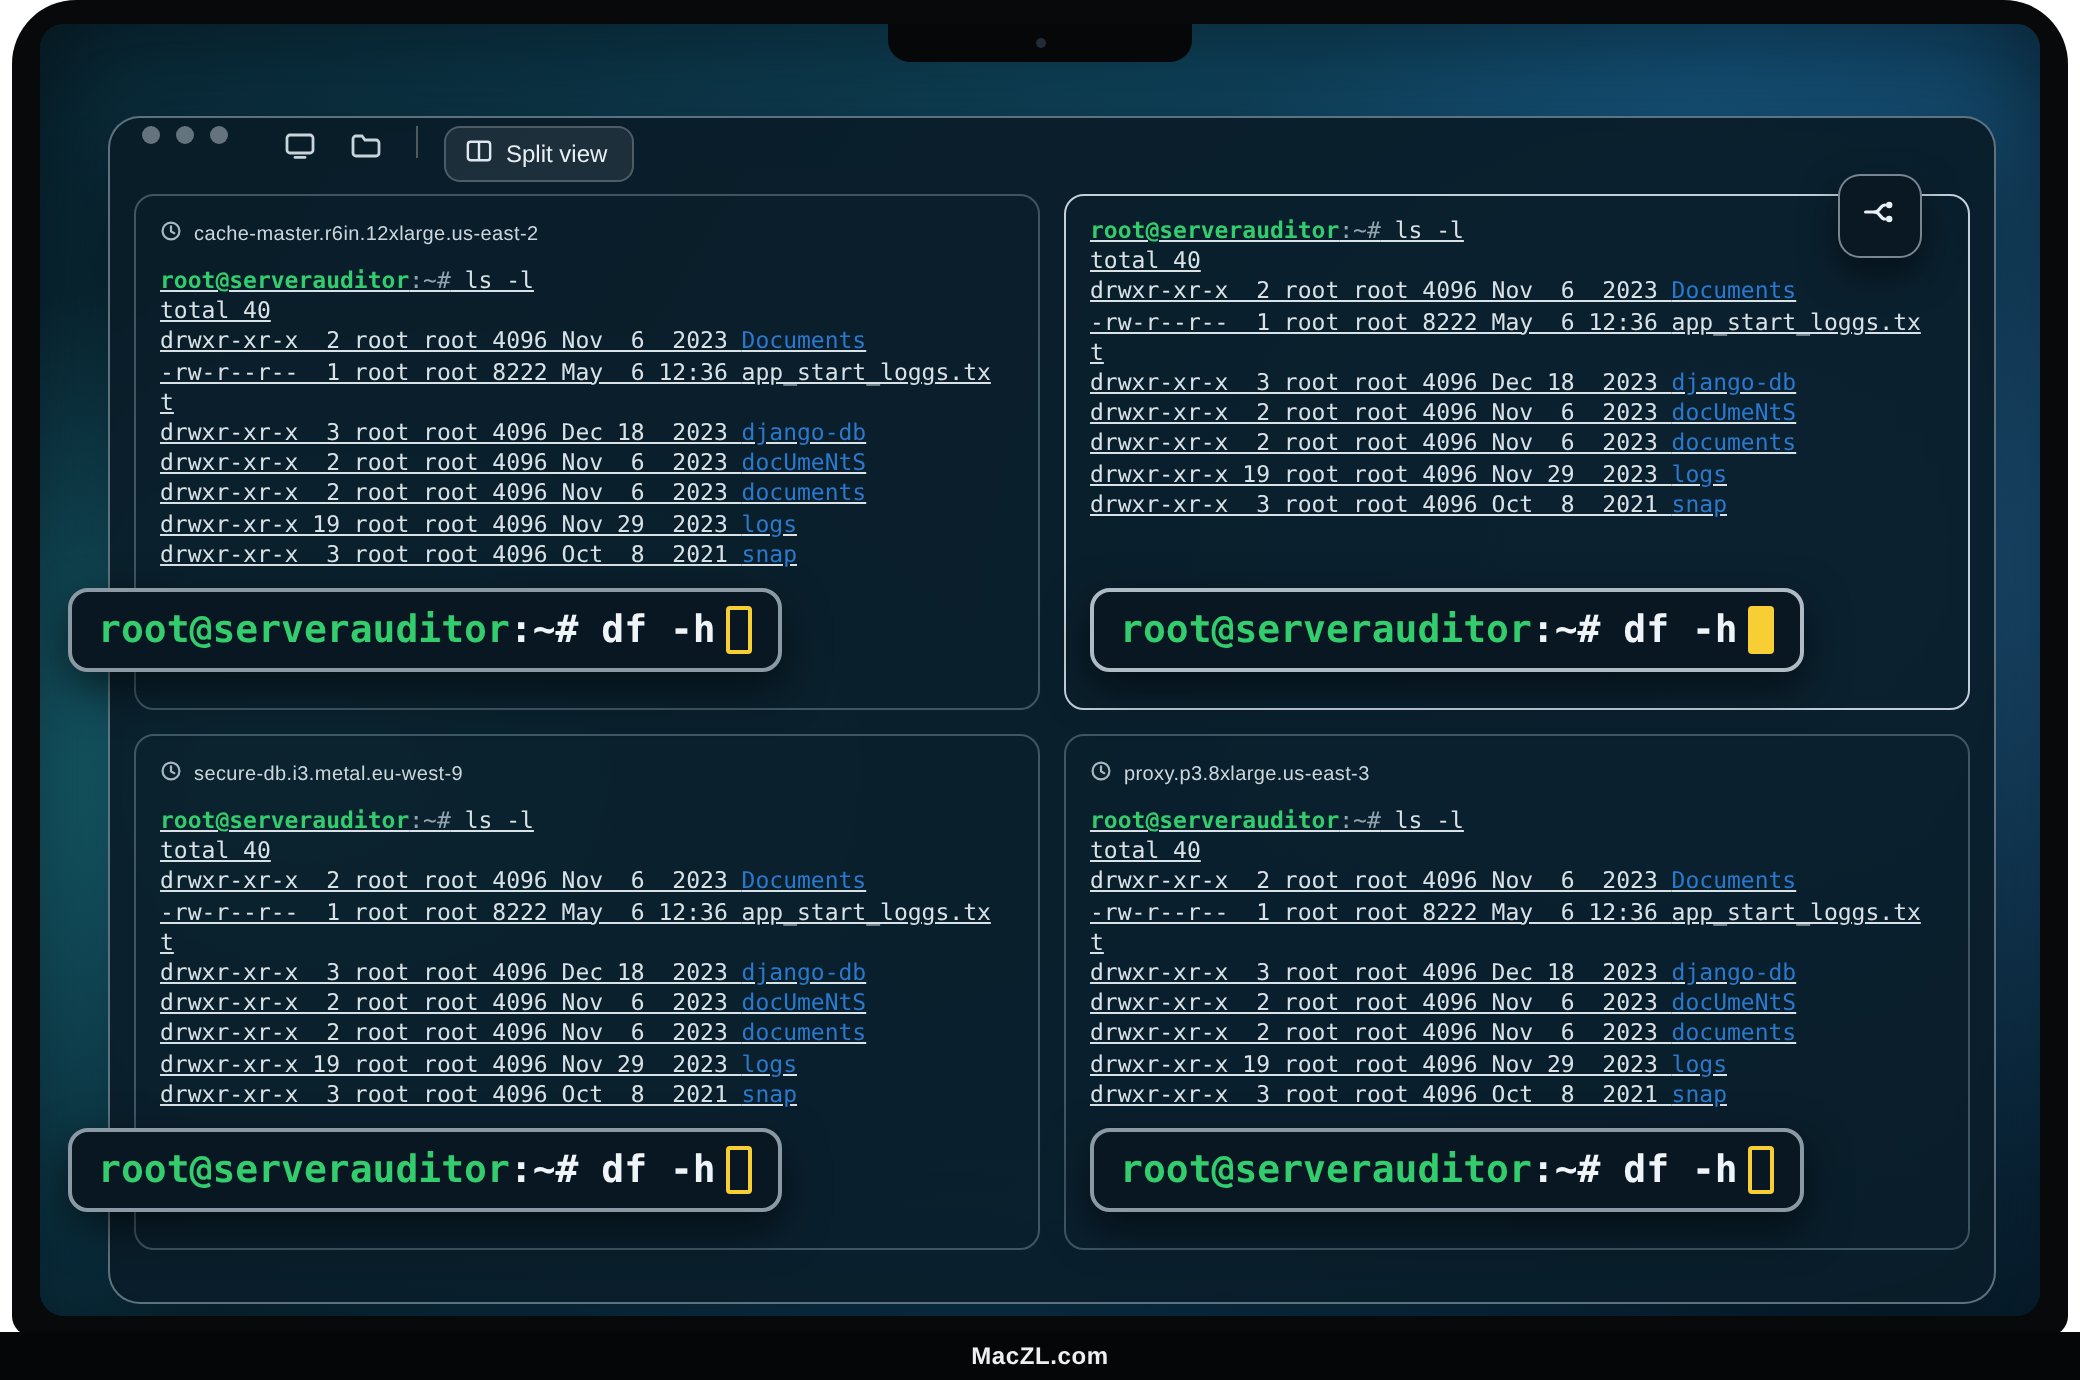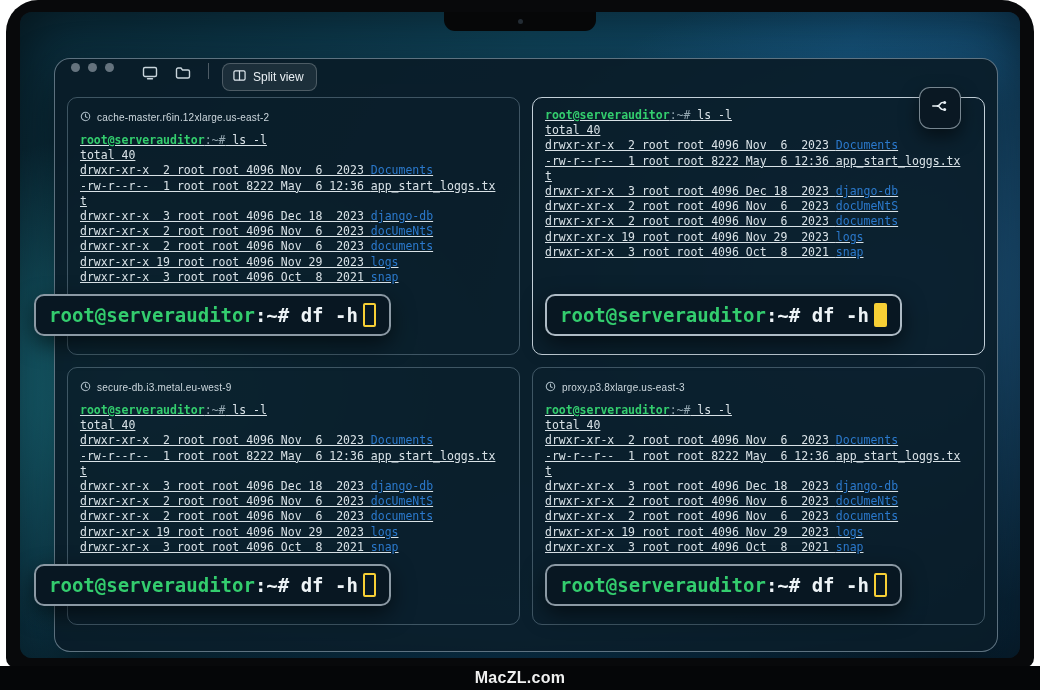"MacZL.com" .brand { font-size: 16px -> 12px }
